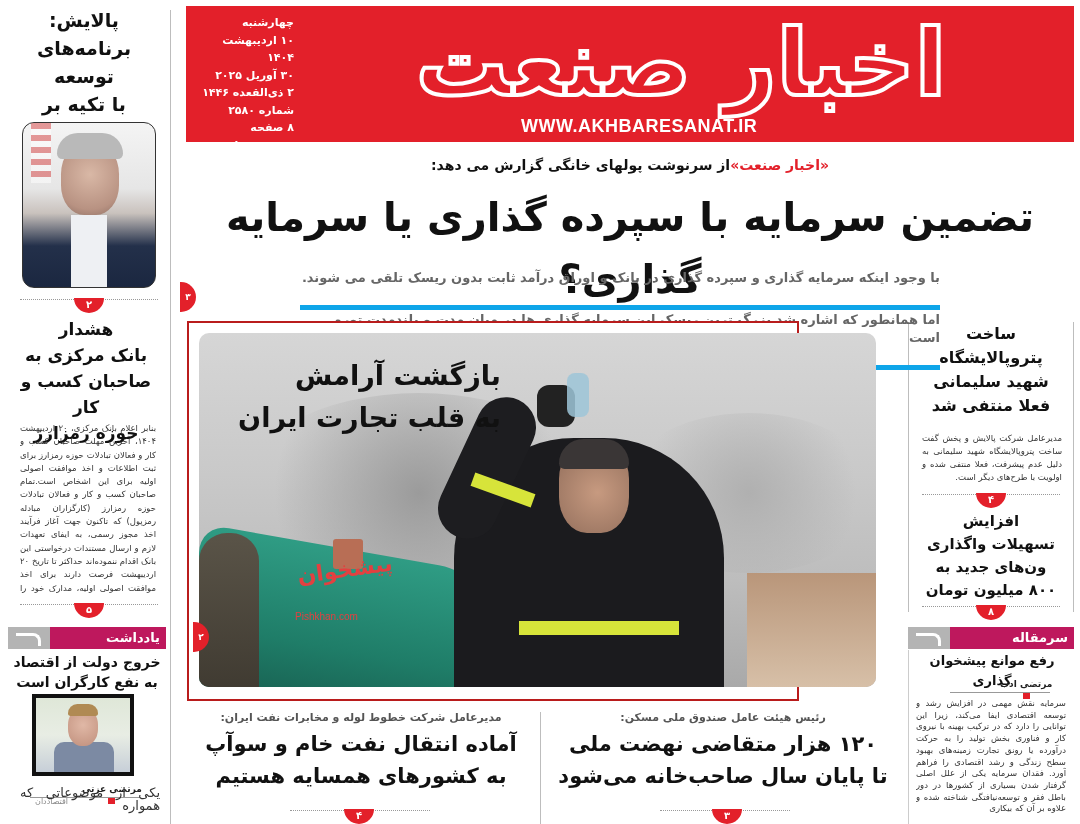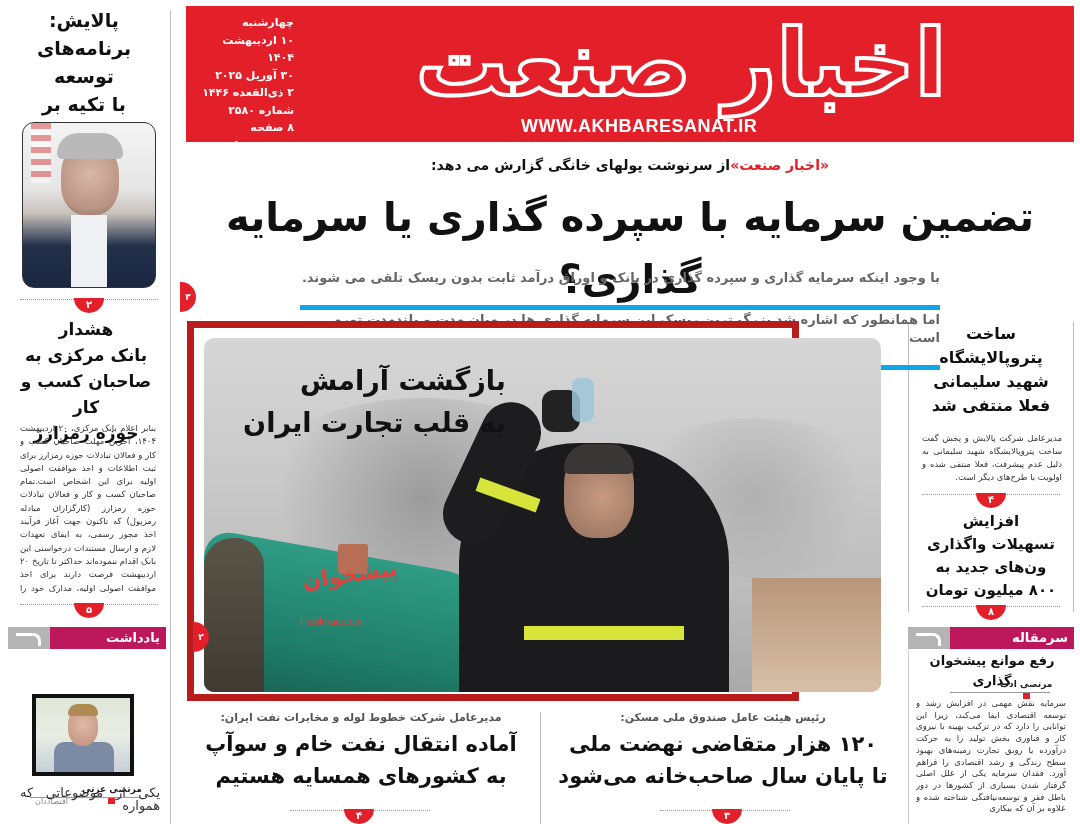"بازگشت آرامش" .photo-frame { border: 7px solid #b91c1c -> 2px solid #b91c1c }
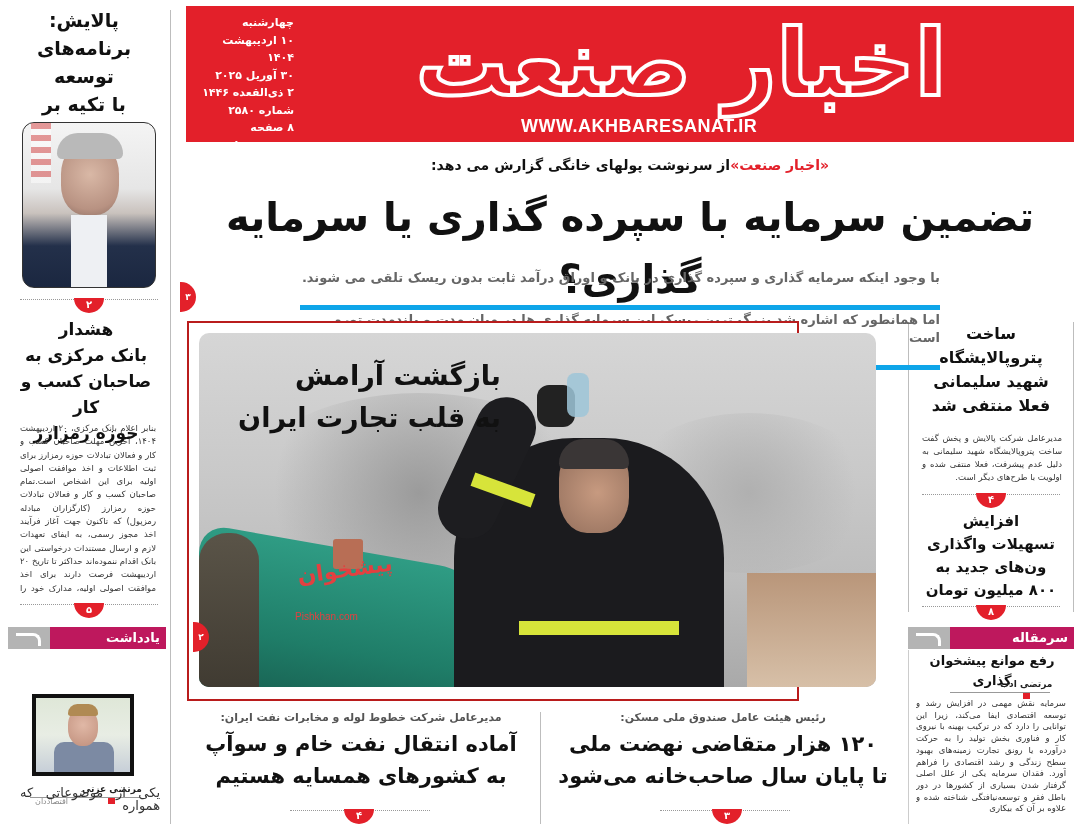"خروج دولت از اقتصاد" div.note-head { html: none -> <div> <div>خروج دولت از اقتصاد</div> <div>به نفع کارگران است</div> </div> }
